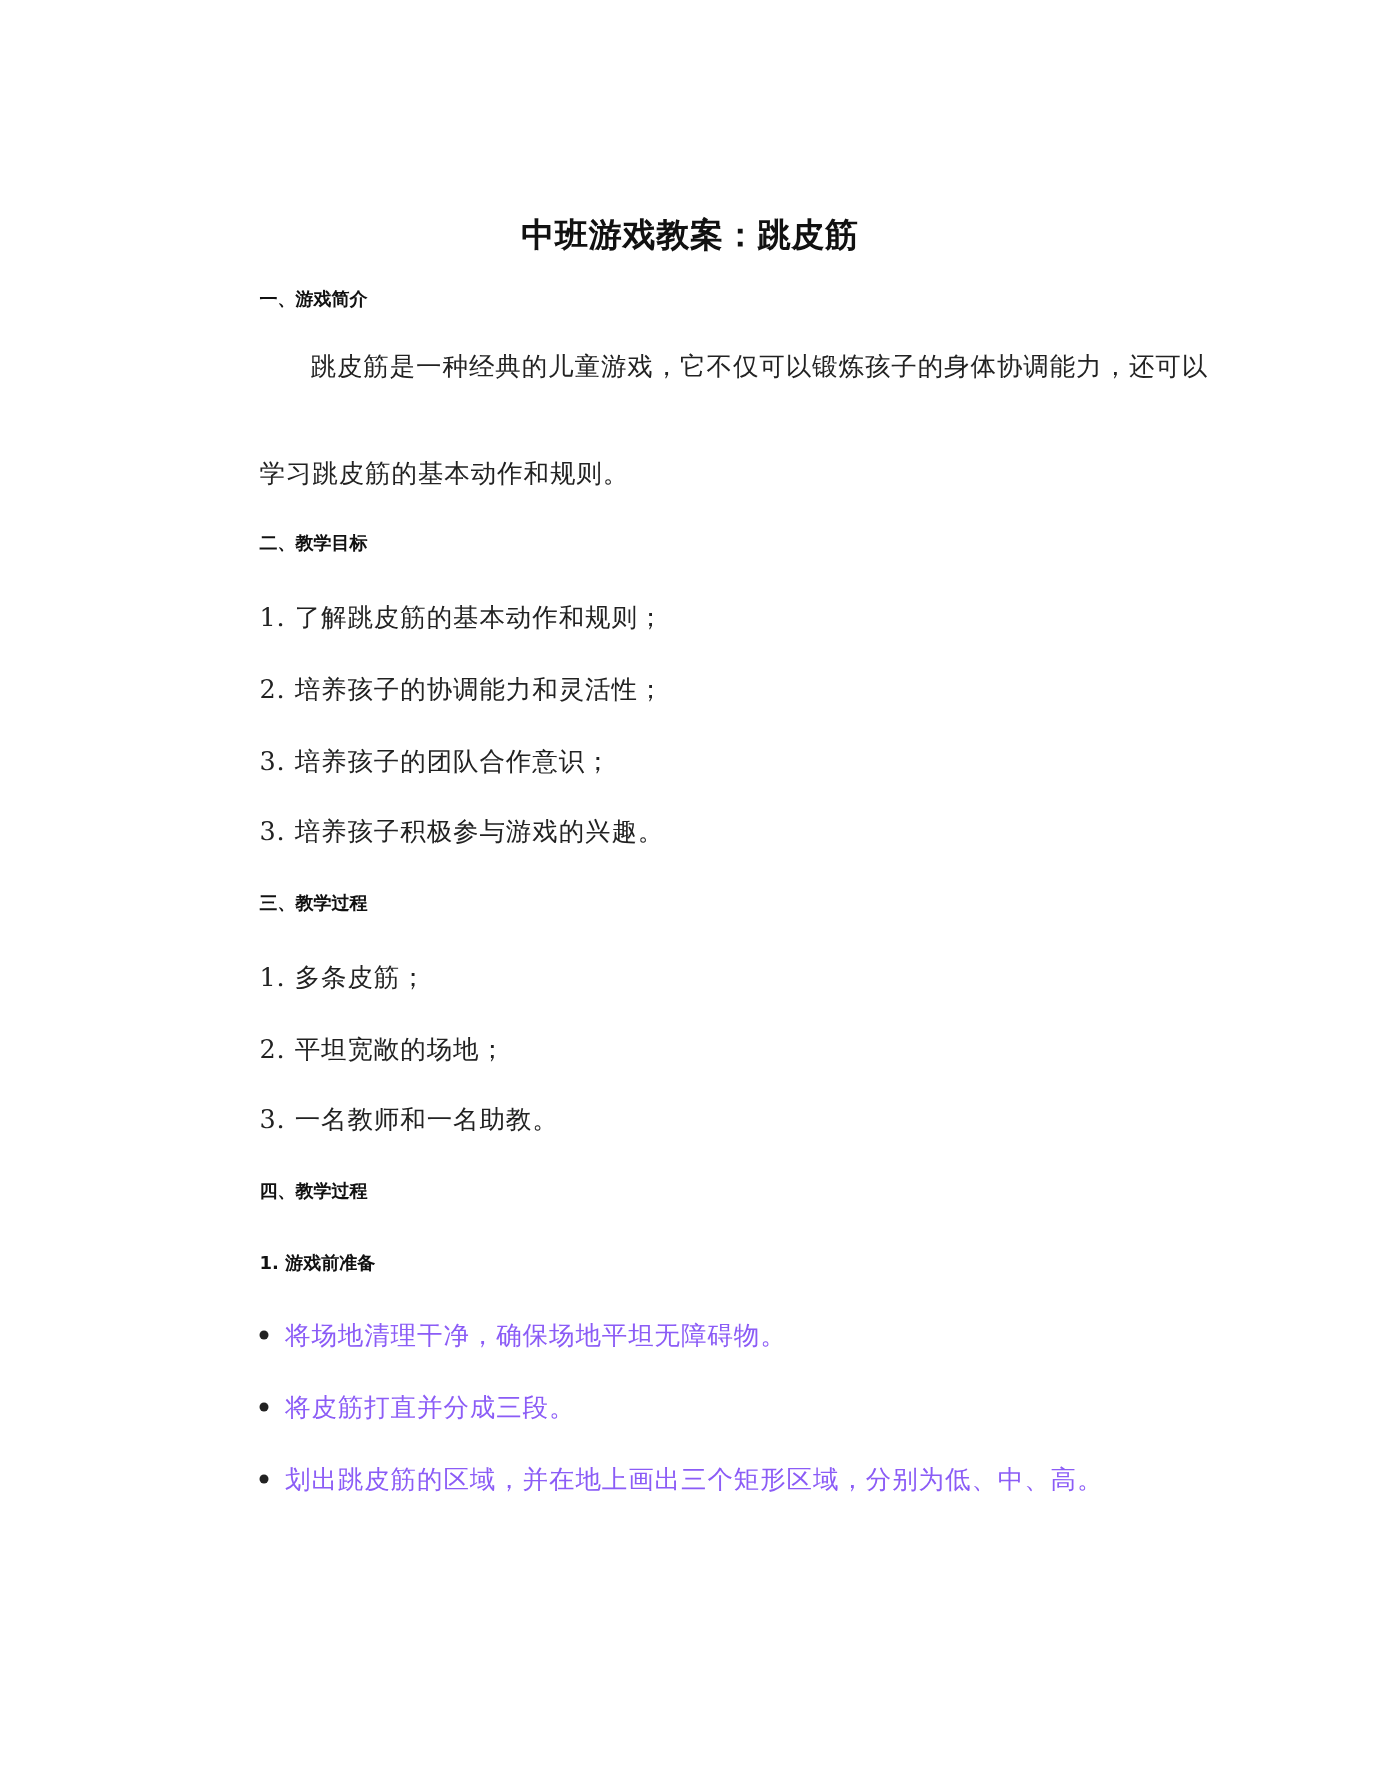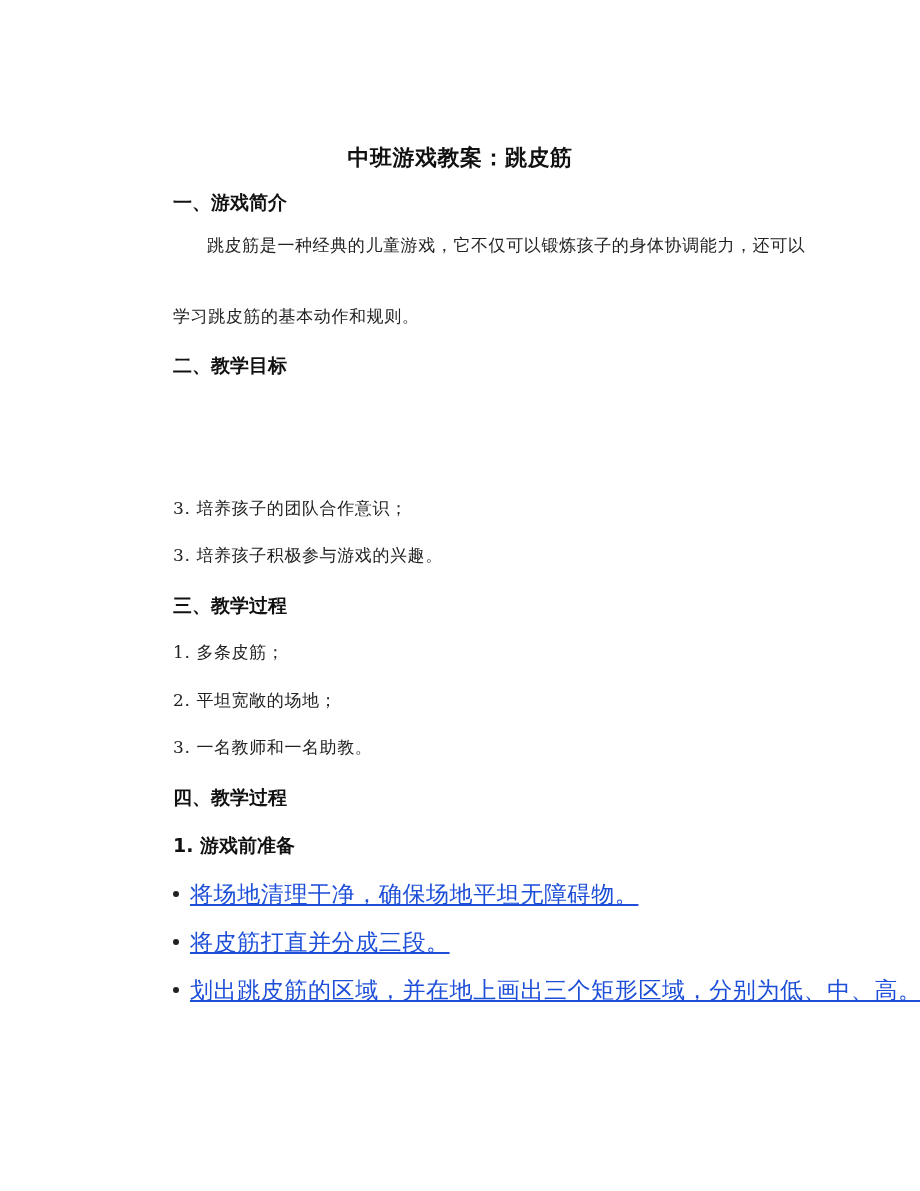"一、游戏简介" .h { font-size: 19px -> 12px }
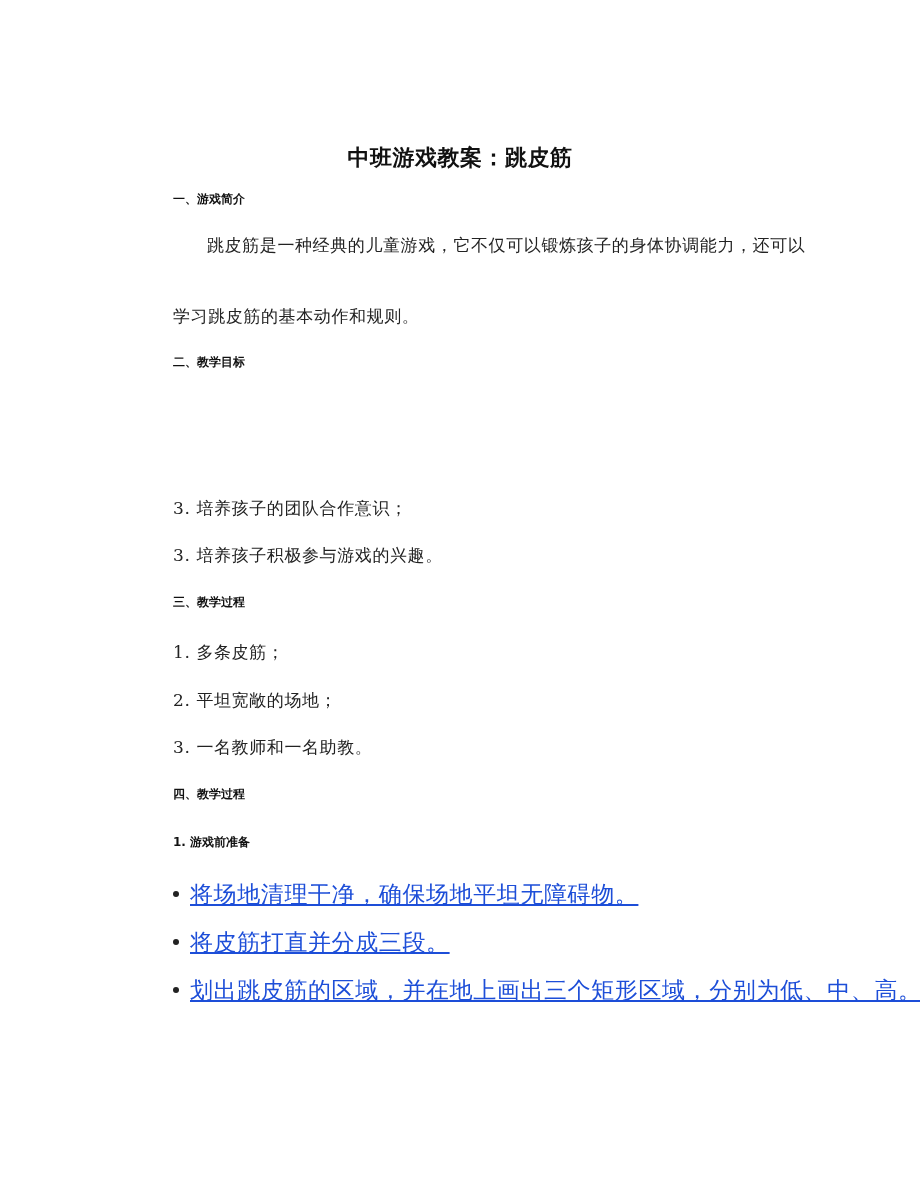"1. 了解跳皮筋的基本动作和规则；" div.abs { html: none -> <div>1. 了解跳皮筋的基本动作和规则；</div> }
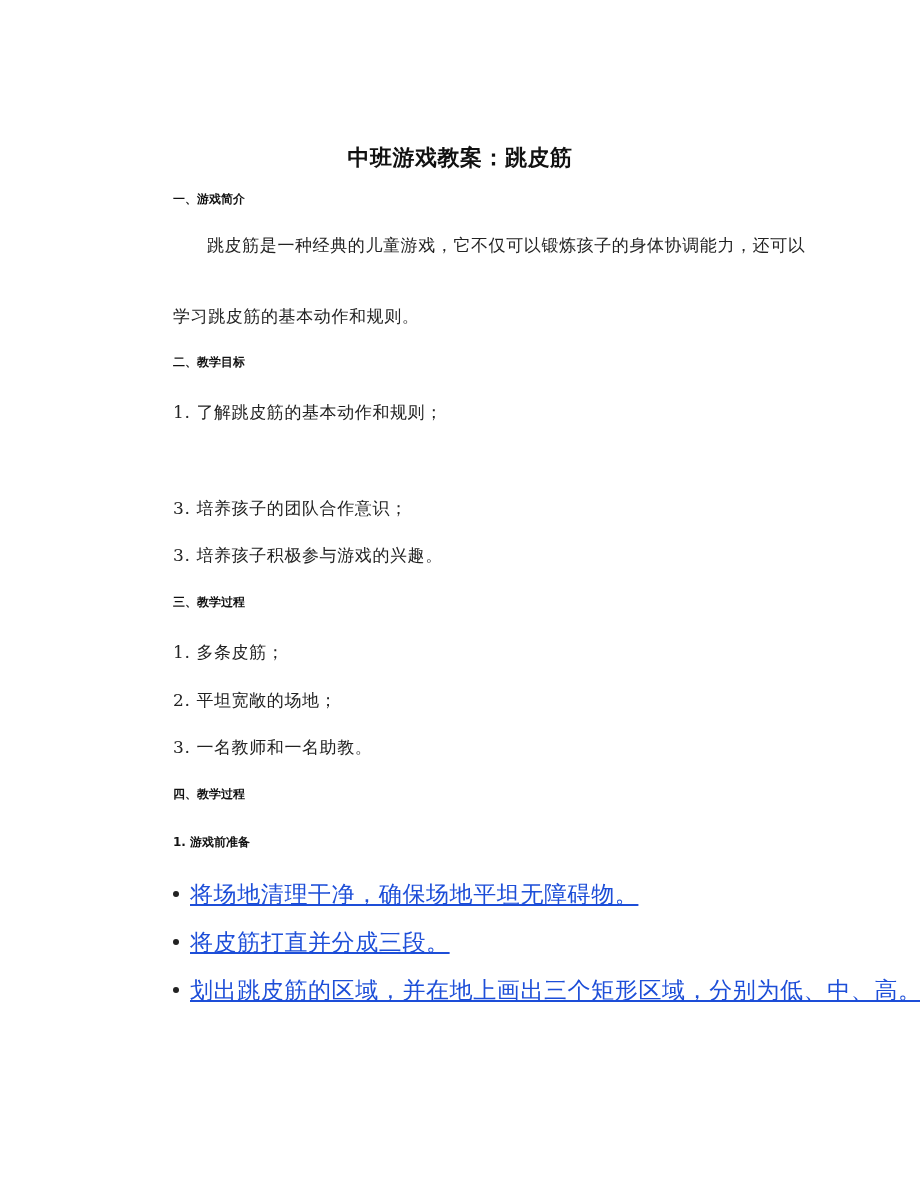"2. 培养孩子的协调能力和灵活性；" div.abs { html: none -> <div>2. 培养孩子的协调能力和灵活性；</div> }
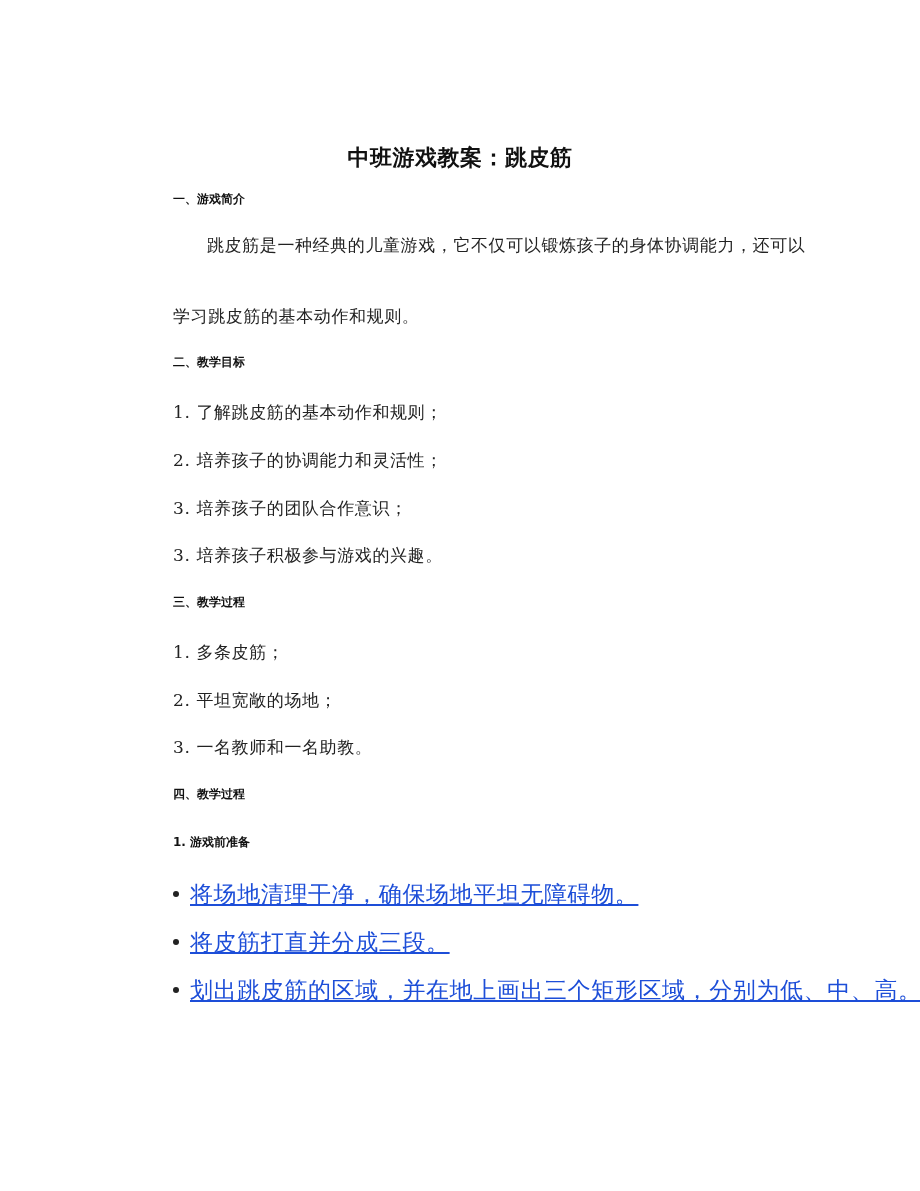"将场地清理干净，确保场地平坦无障碍物。" .bullet { color: #1d4ed8 -> #8b5cf6; font-size: 23px -> 17px; text-decoration: underline -> none }
